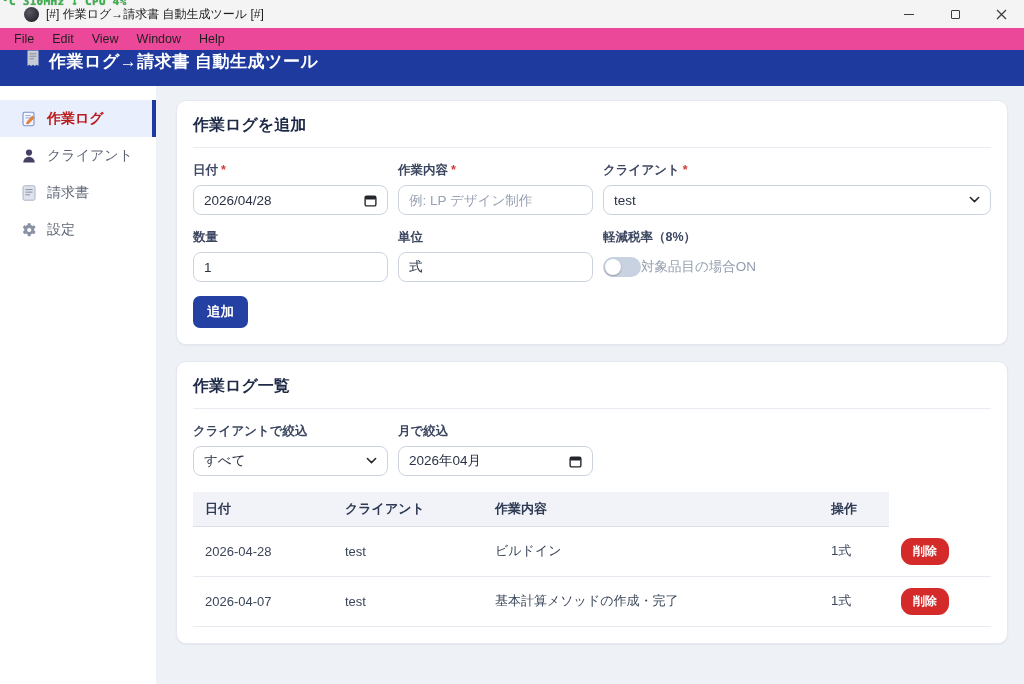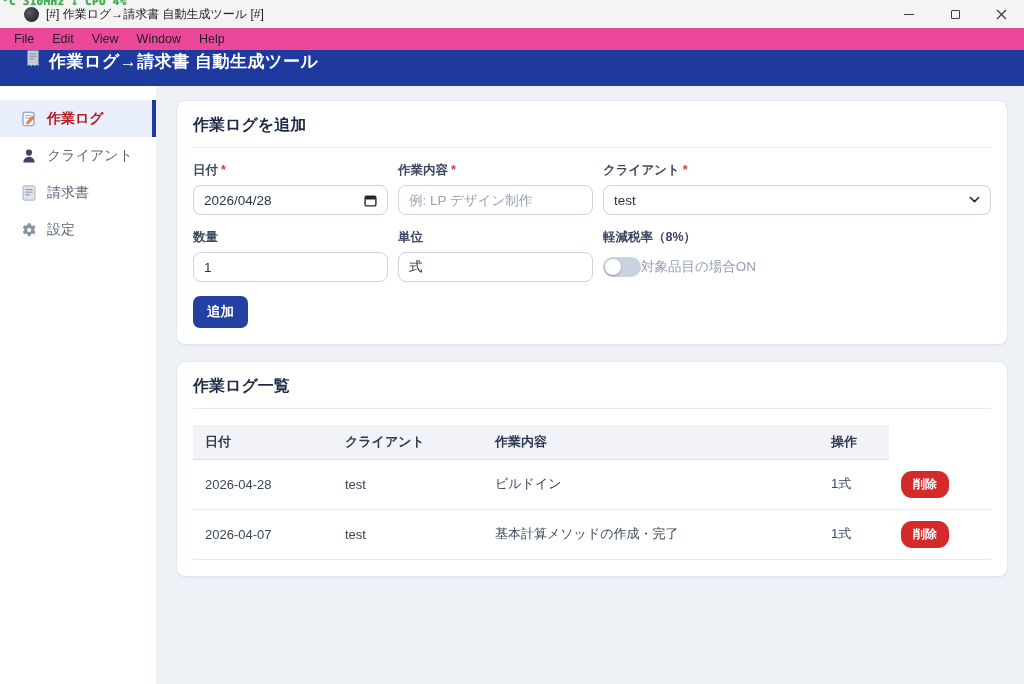"クライアントで絞込" div.filters-grid { html: none -> <div> <div> <span>クライアントで絞込</span> <div> <span>すべて</span> <svg> <path></path> </svg> </div> </div> <div> <span>月で絞込</span> <div> <span>2026年04月</span> <svg> <rect></rect> <rect></rect> </svg> </div> </div> </div> }
